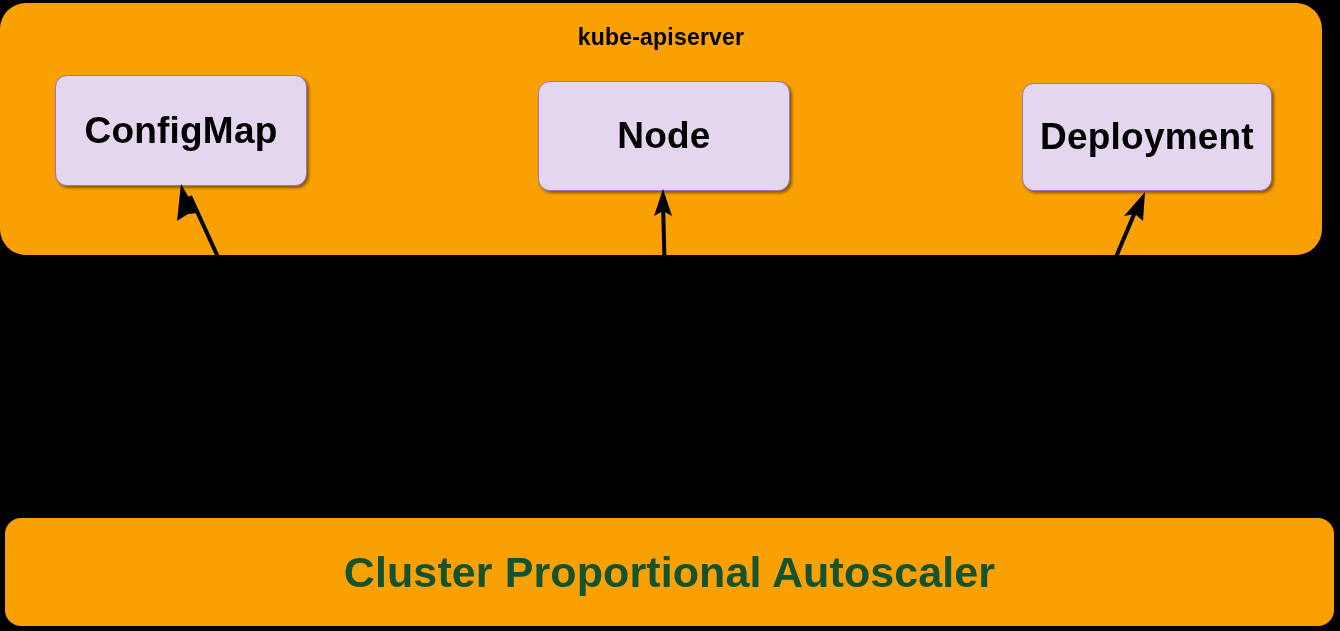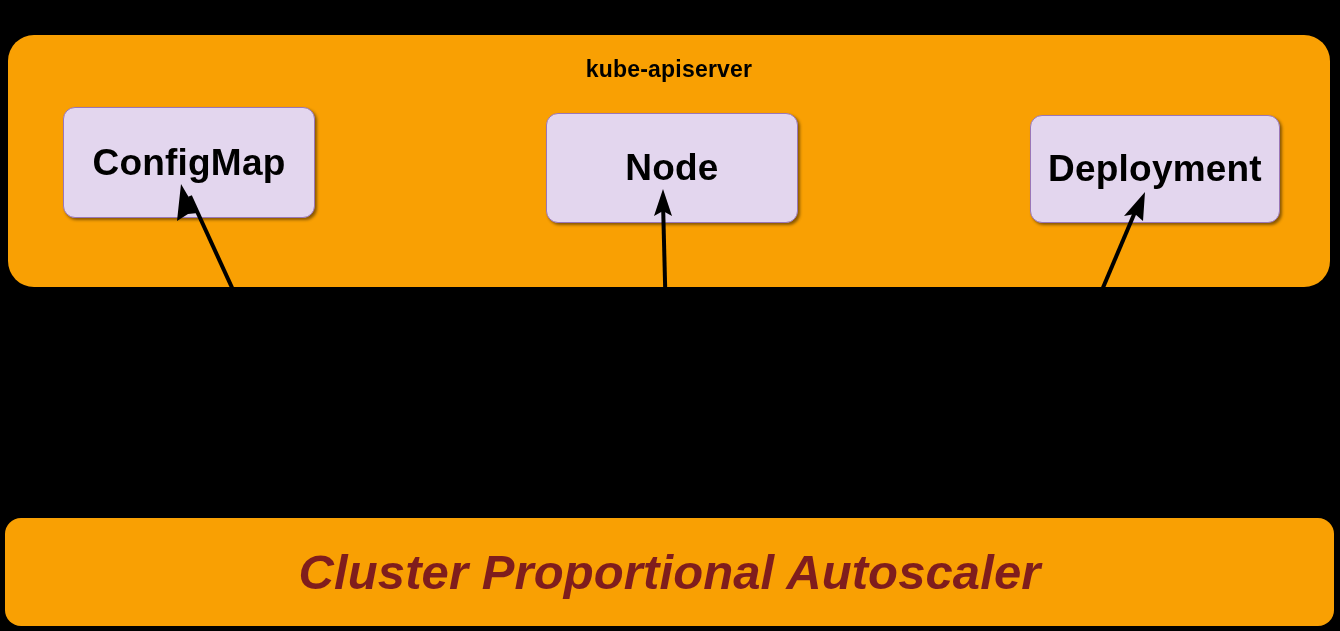"kube-apiserver" .apiserver-panel { left: 8px -> 0; margin-top: 32px -> none }
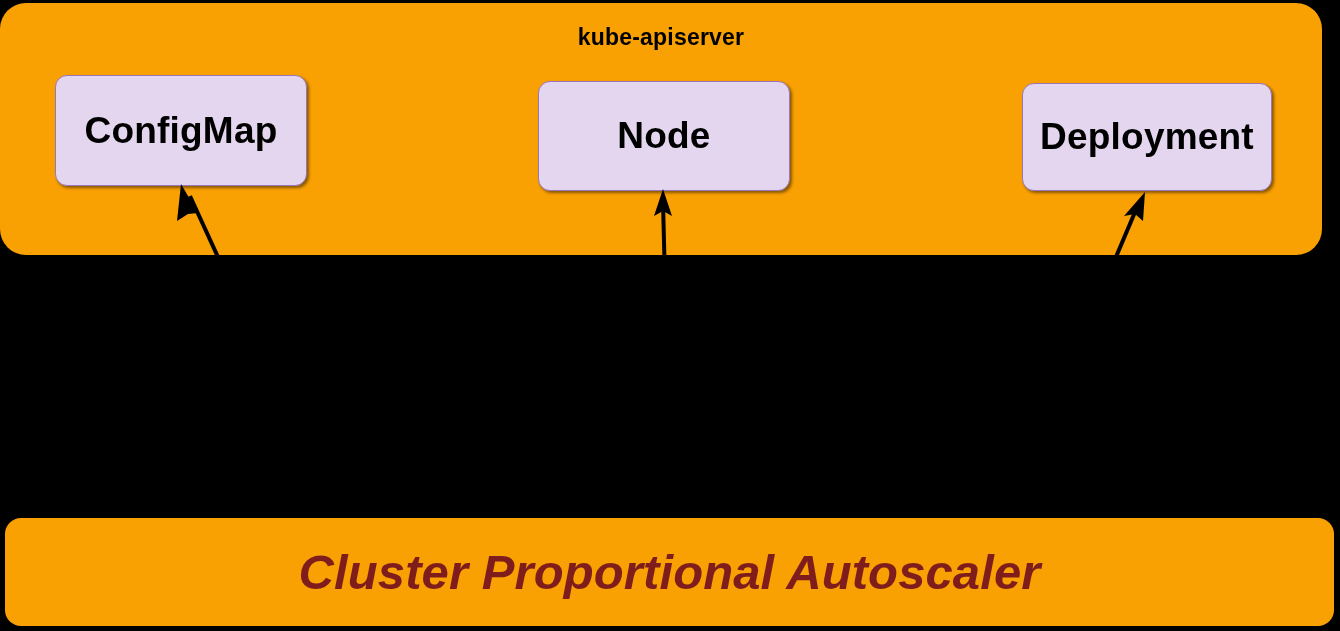"Cluster Proportional Autoscaler" .autoscaler-label { color: #7f1d1d -> #14532d; font-size: 49px -> 43px; font-style: italic -> none }
